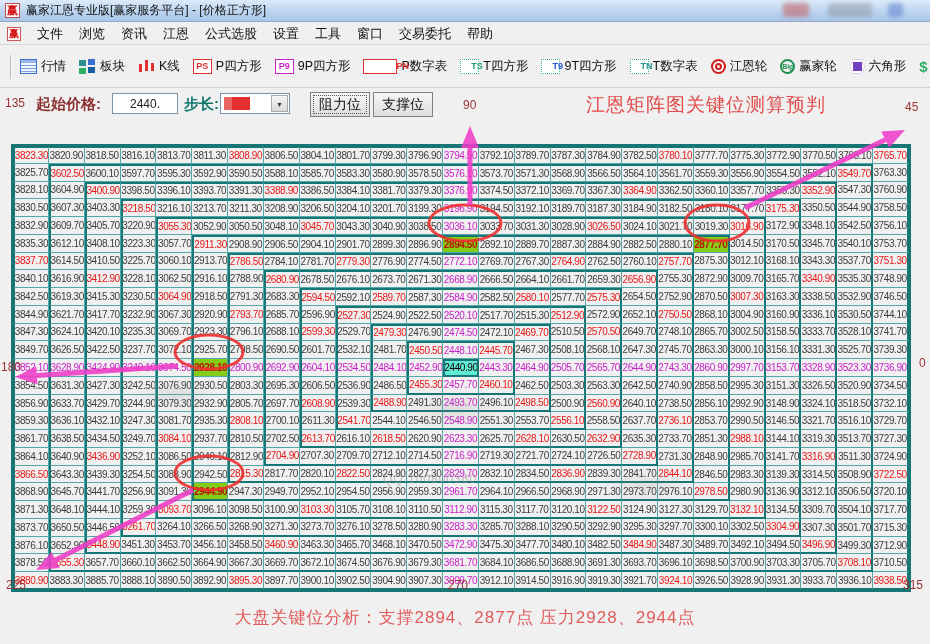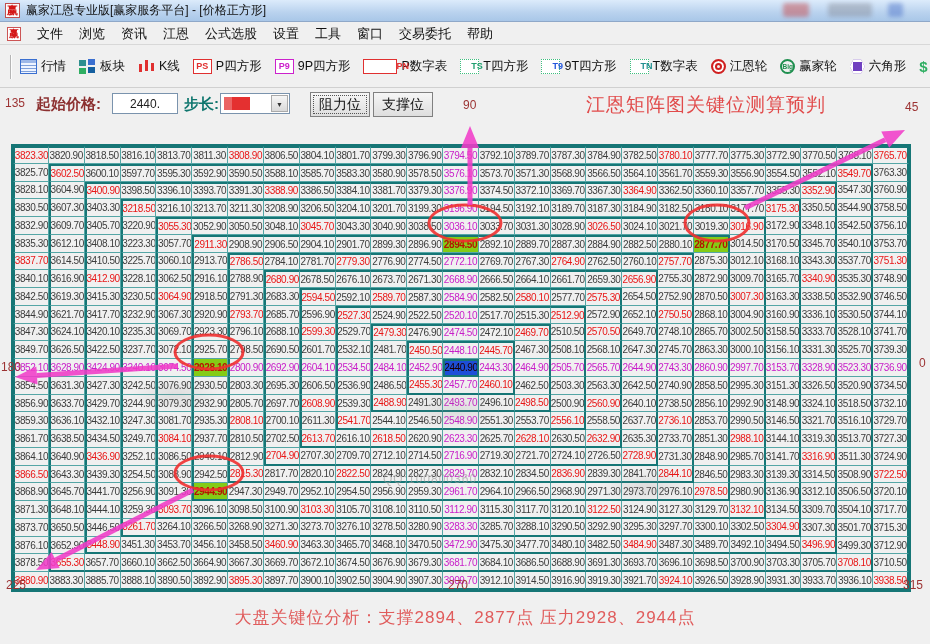"2440.90" .cell.ctr { background: #1d4ed8 -> #5eead4 }
